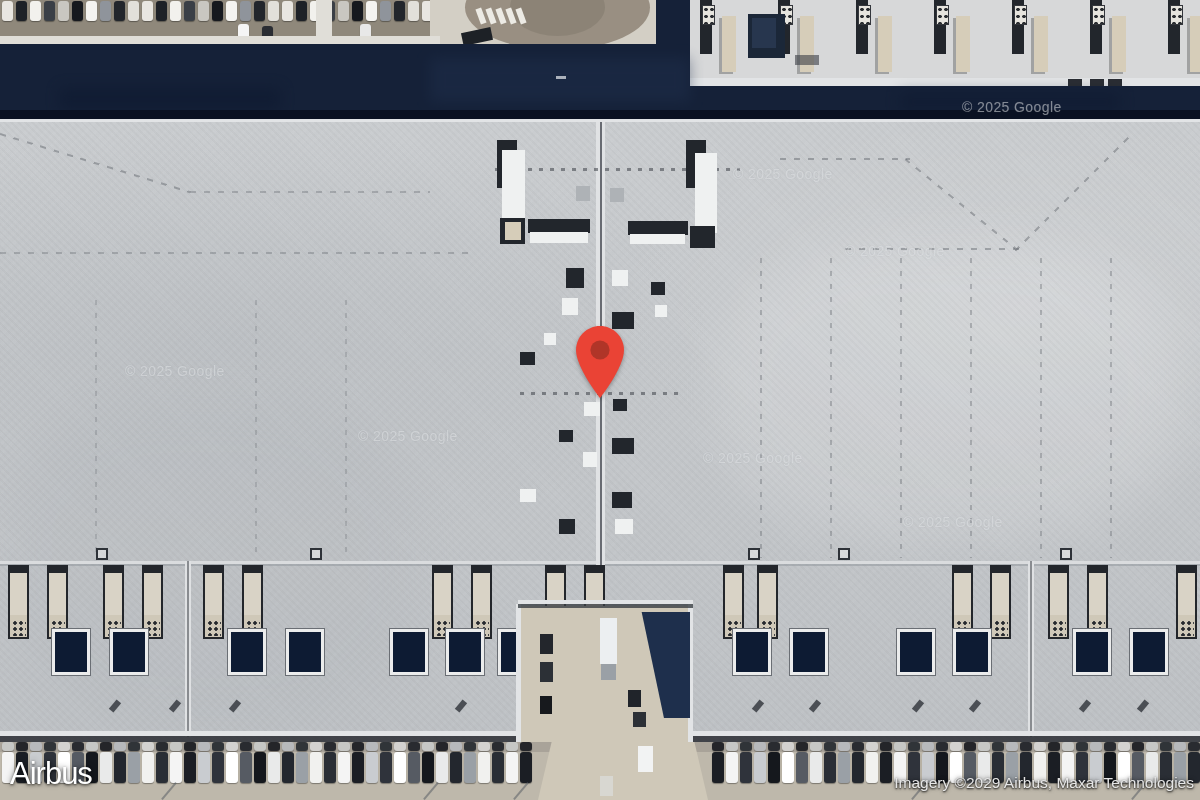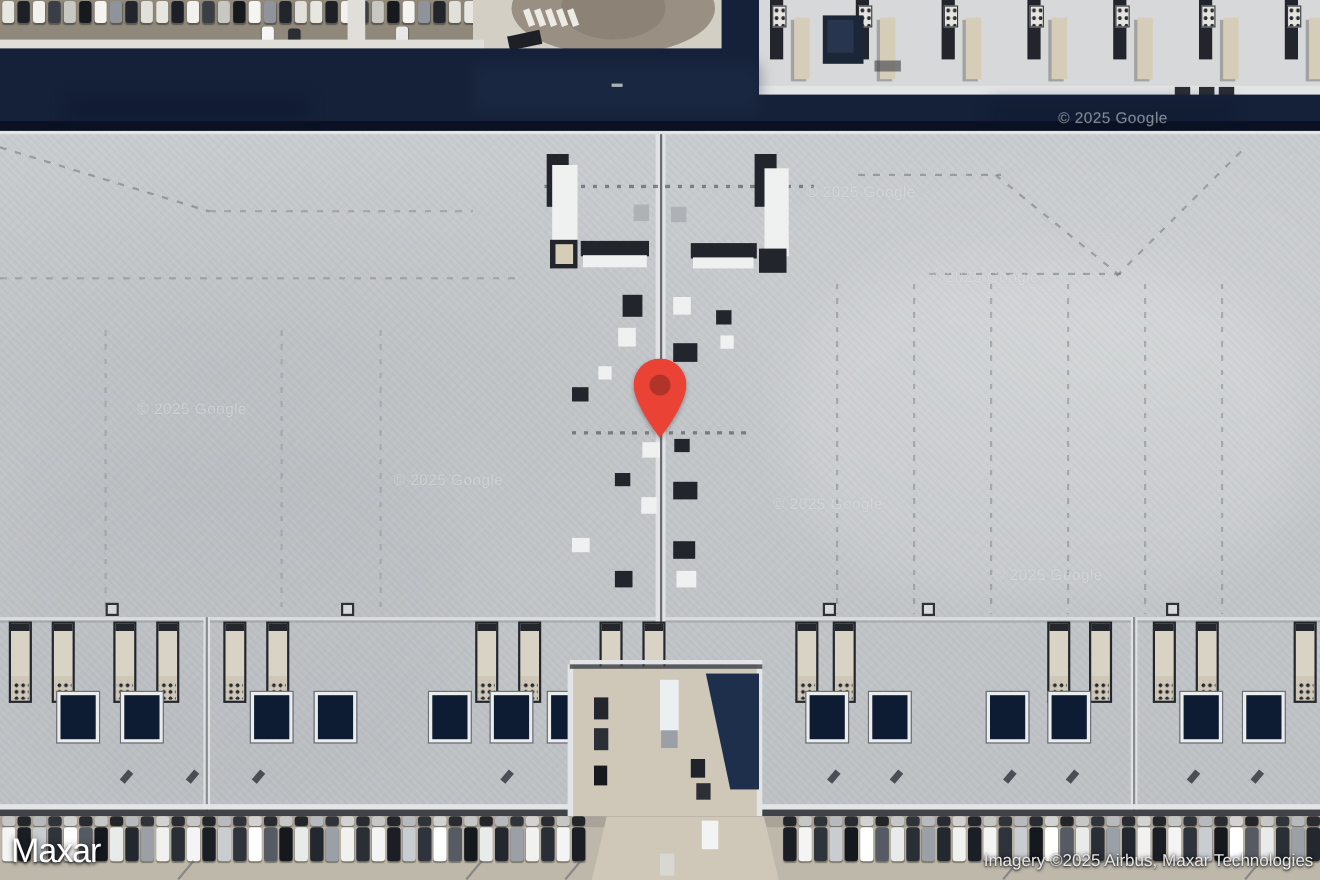"Maxar" div { text: Maxar -> Airbus }
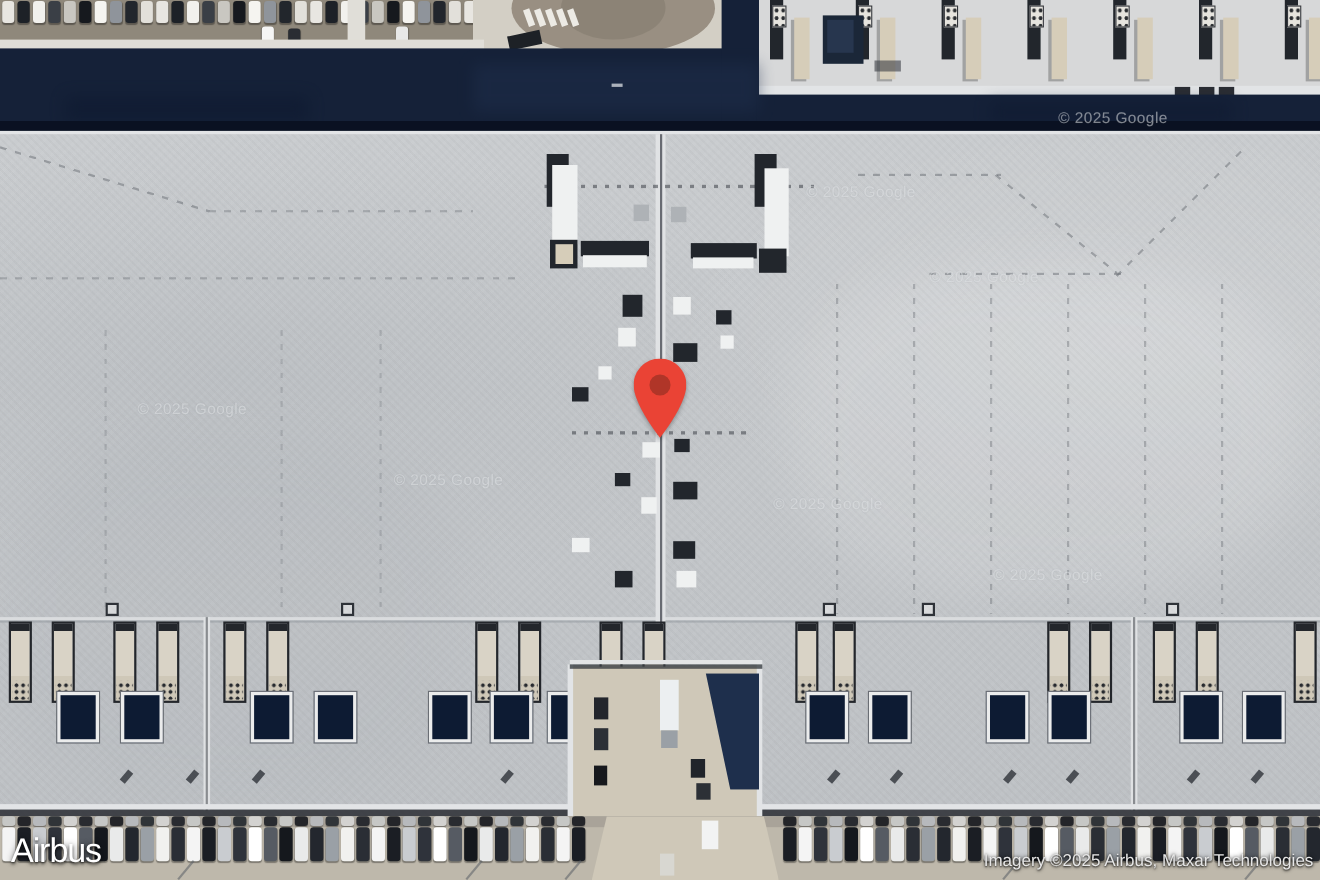"Imagery ©2025 Airbus, Maxar Technologies" div { text: 2025 -> 2029 }
